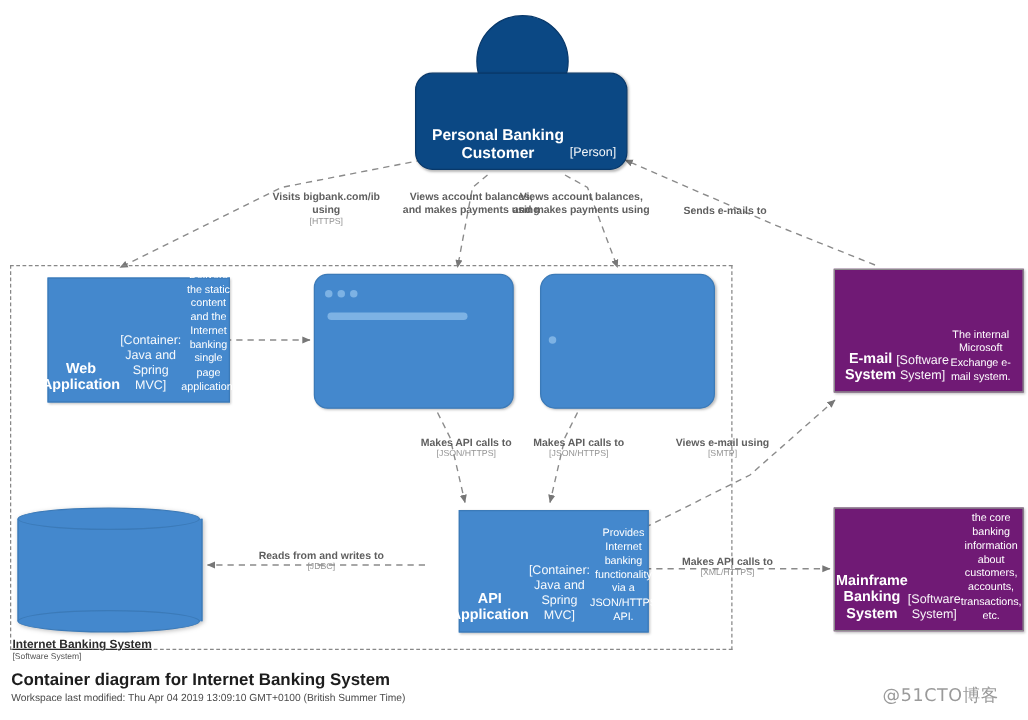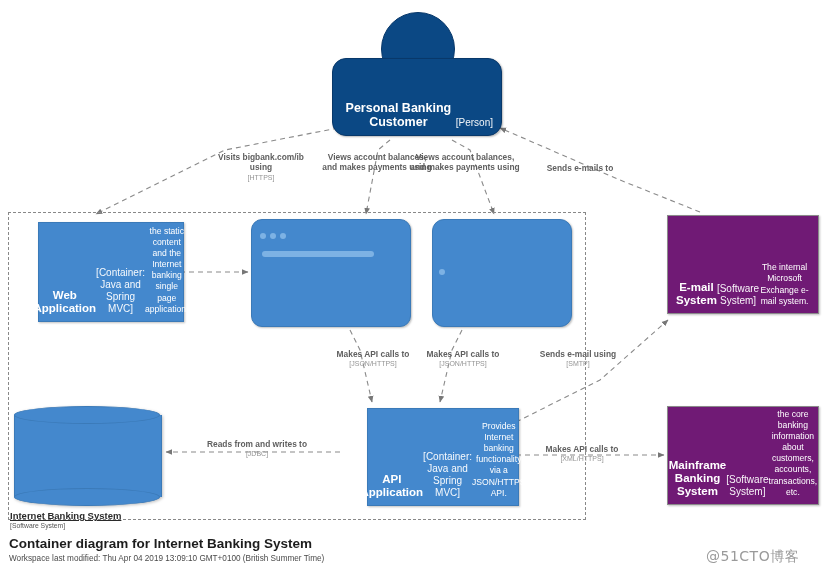"Sends e-mail using" div.el-text { text: Sends -> Views }
